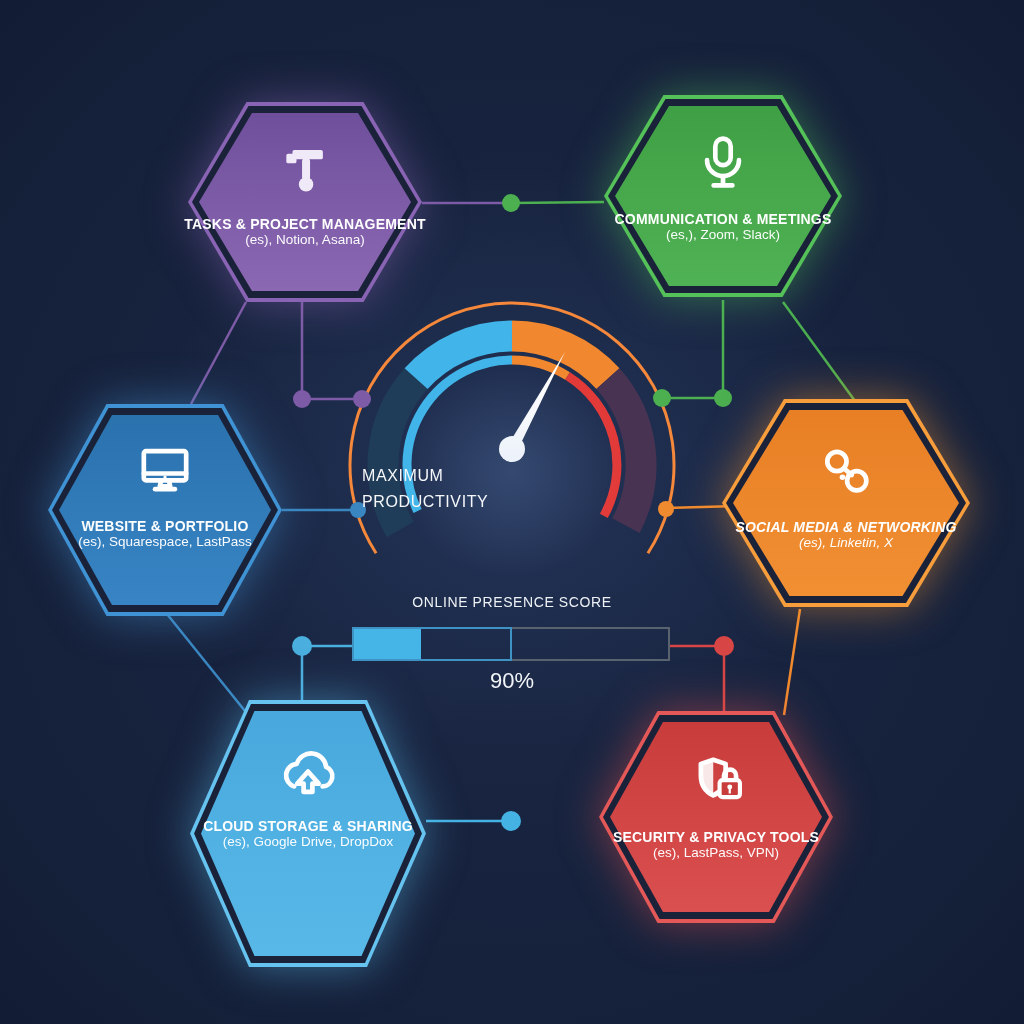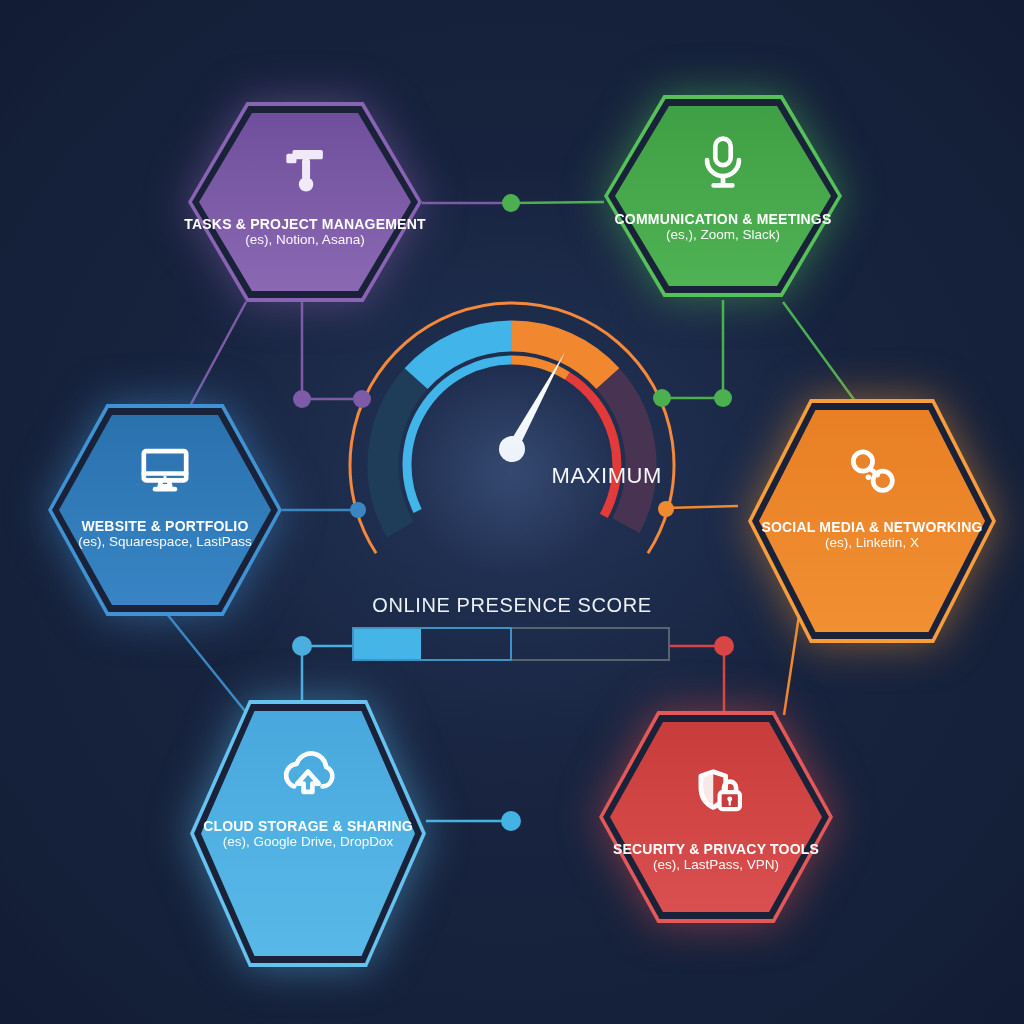"MAXIMUM" .gauge-label { font-size: 22px -> 16px; text-align: right -> left }
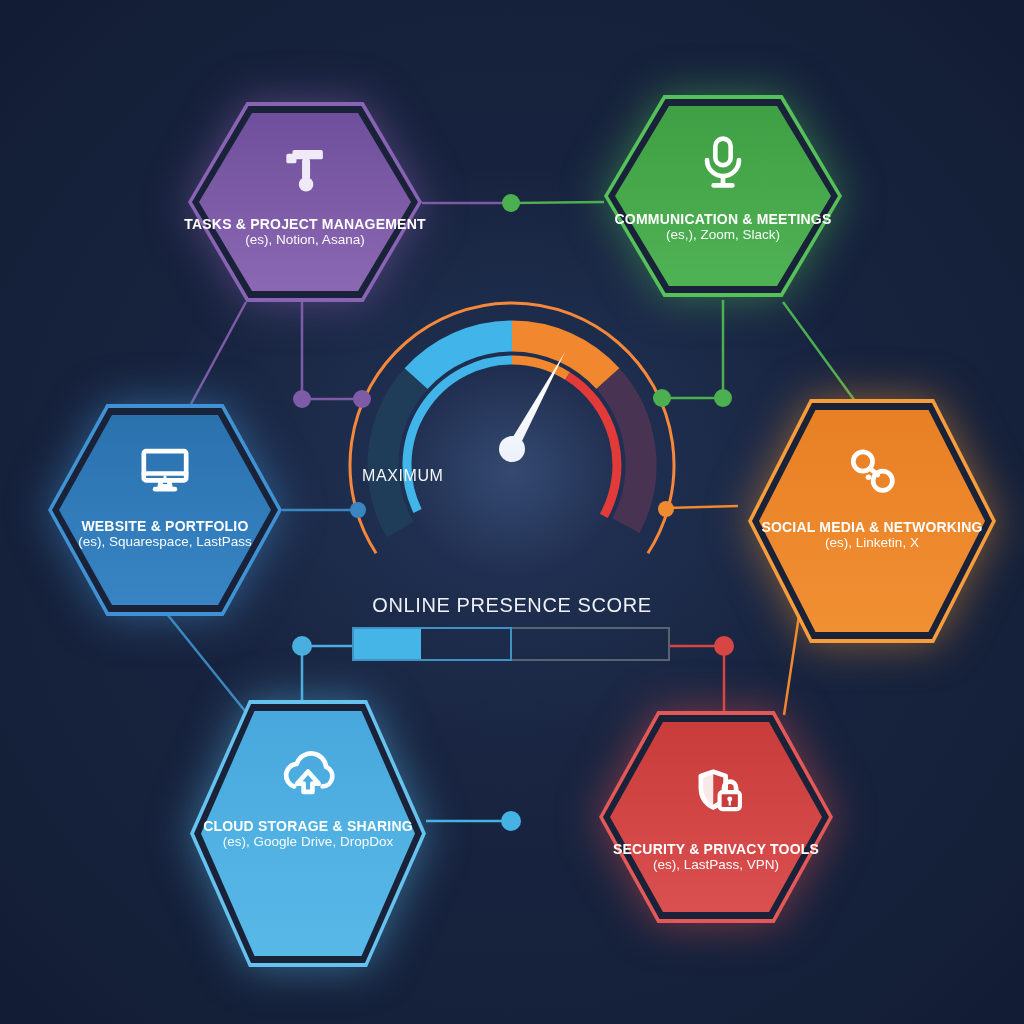"PRODUCTIVITY" div { html: none -> <div>PRODUCTIVITY</div> }
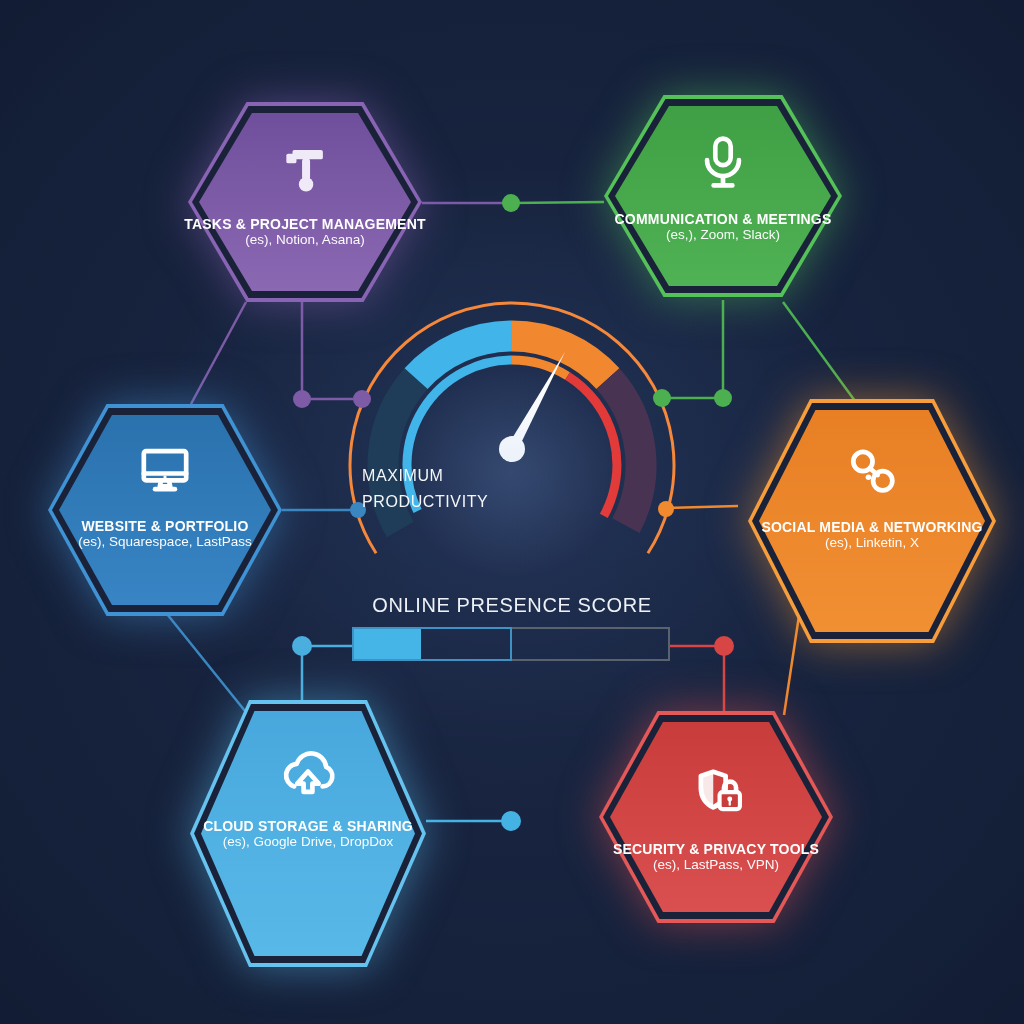"SOCIAL MEDIA & NETWORKING" div.hexwrap { font-style: none -> italic; height: 244px -> 208px; left: 748px -> 722px }
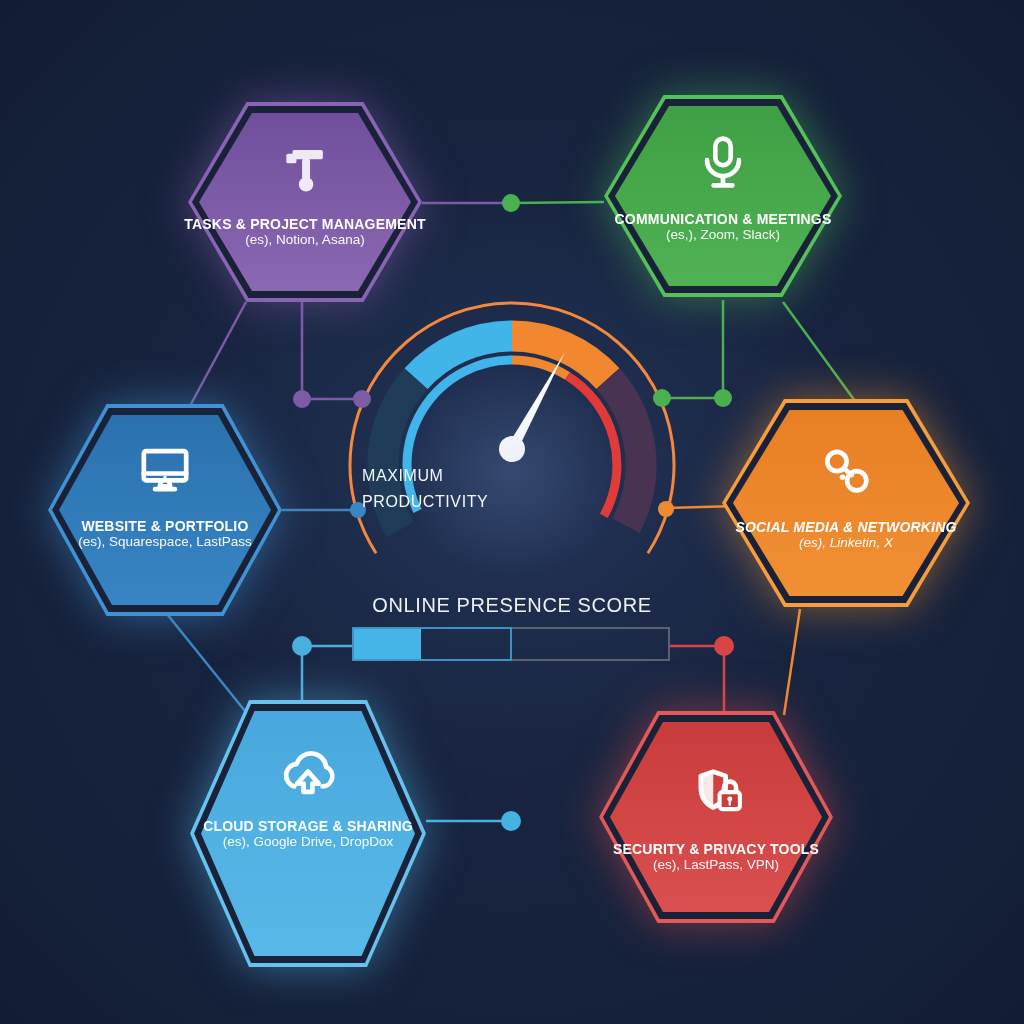"ONLINE PRESENCE SCORE" .score-title { font-size: 20px -> 14px }
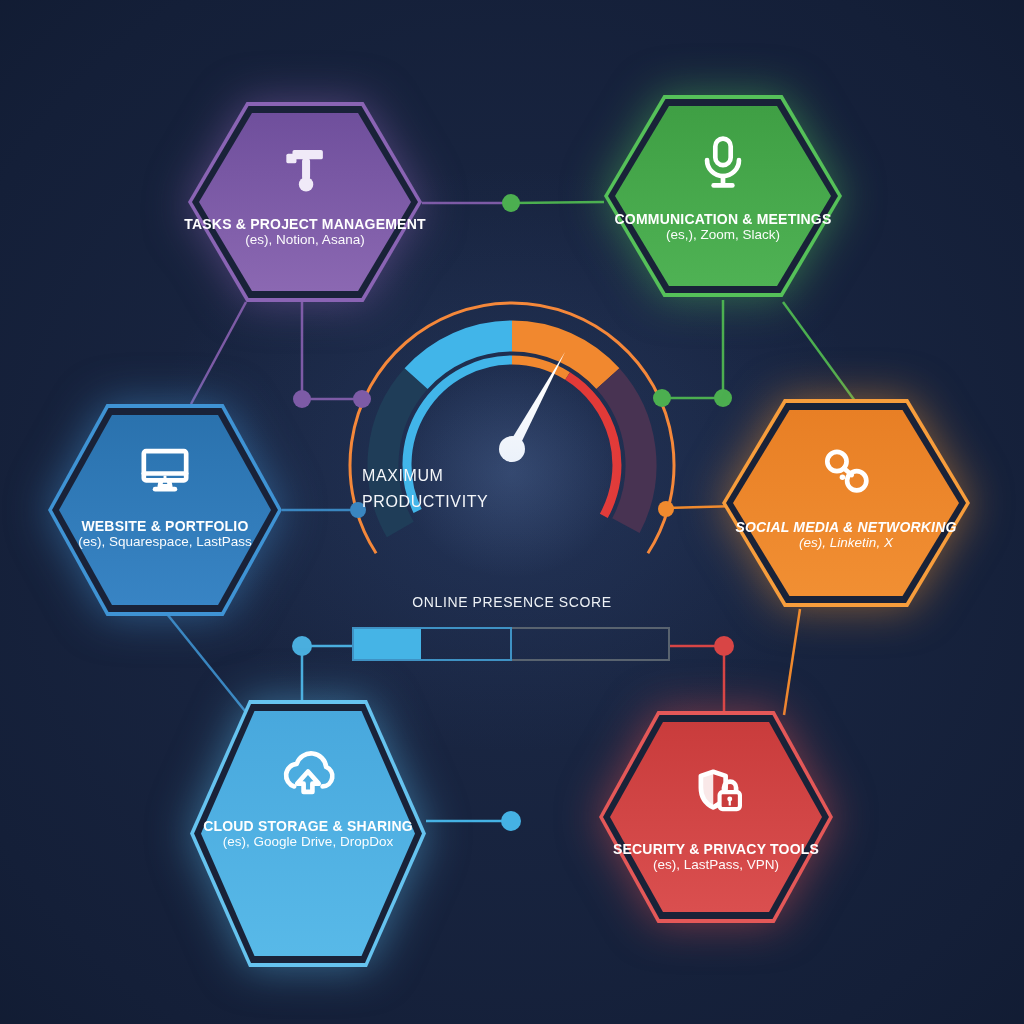"90%" div.score-value { html: none -> <div>90%</div> }
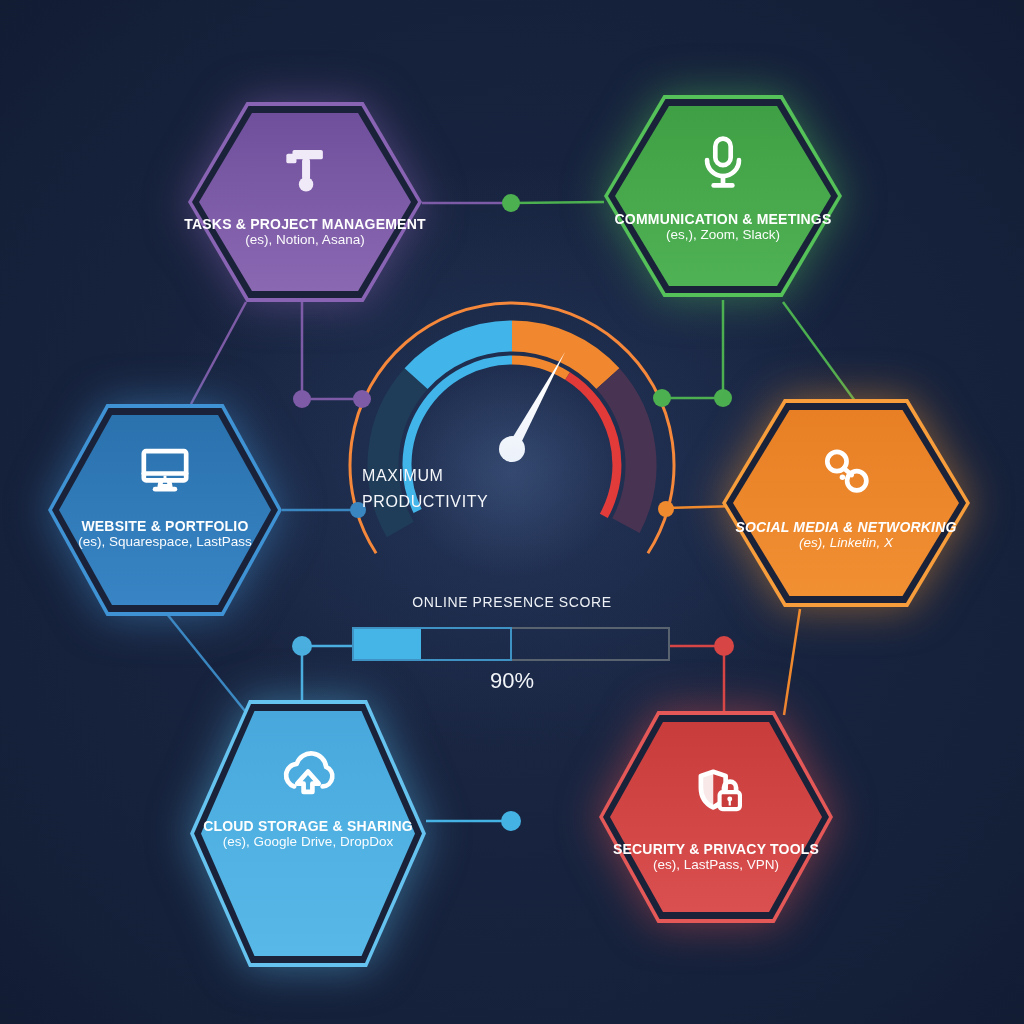"SECURITY & PRIVACY TOOLS" div.hex-content { padding-top: 44px -> 32px }
